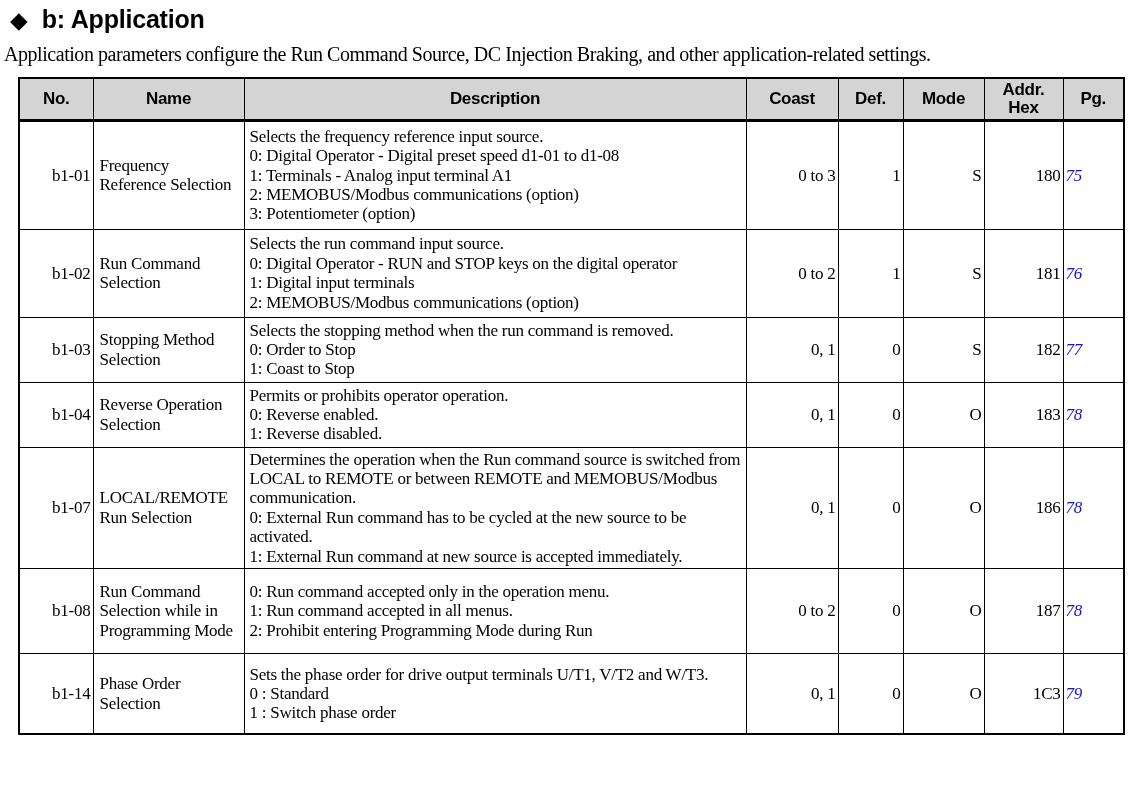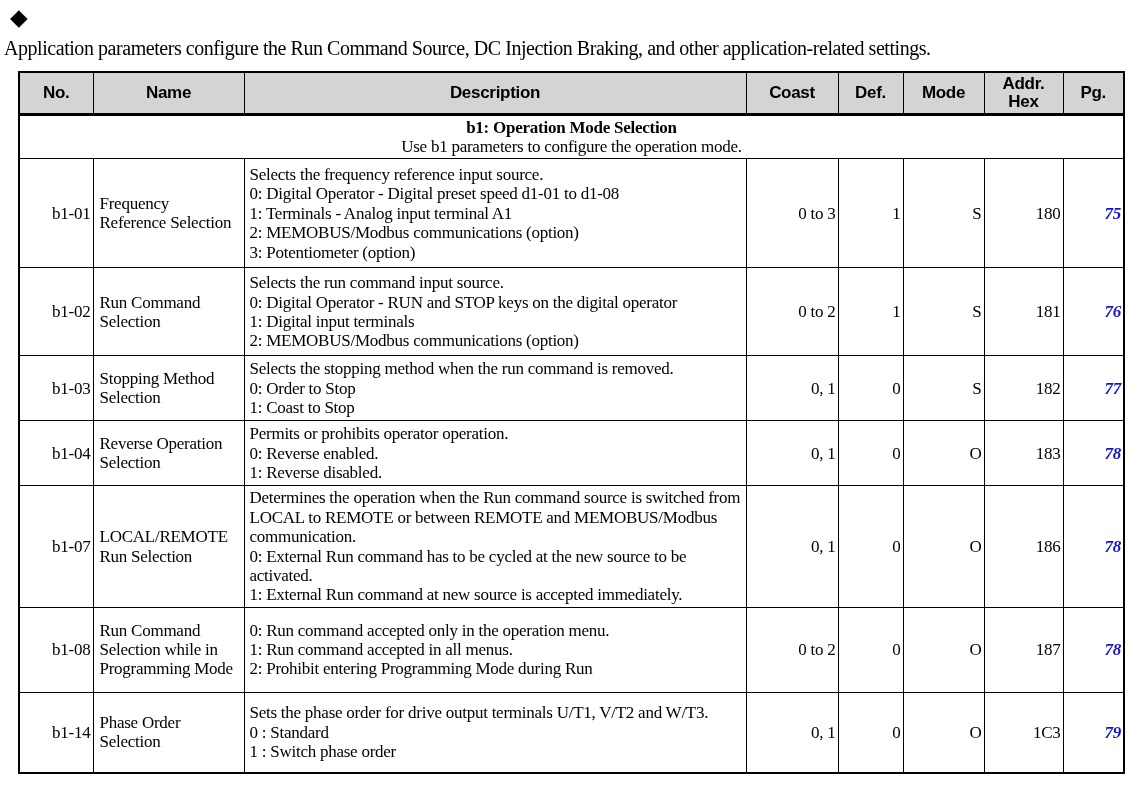"b: Application" h1 { html: none -> <h1>b: Application</h1> }
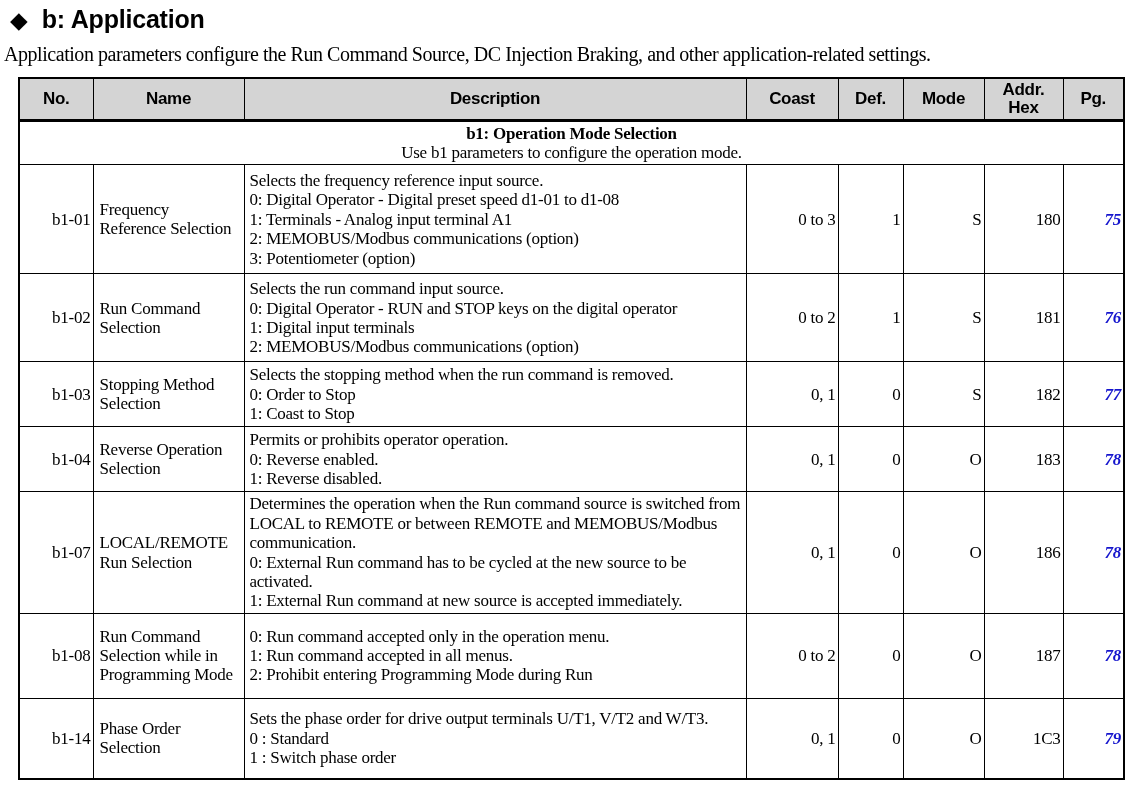"b1: Operation Mode Selection" tr { html: <tr> <td> <div>b1: Operation Mode Selection</div> <div>Use b1 parameters to configure the operation mode.</div> </td> </tr> -> none }
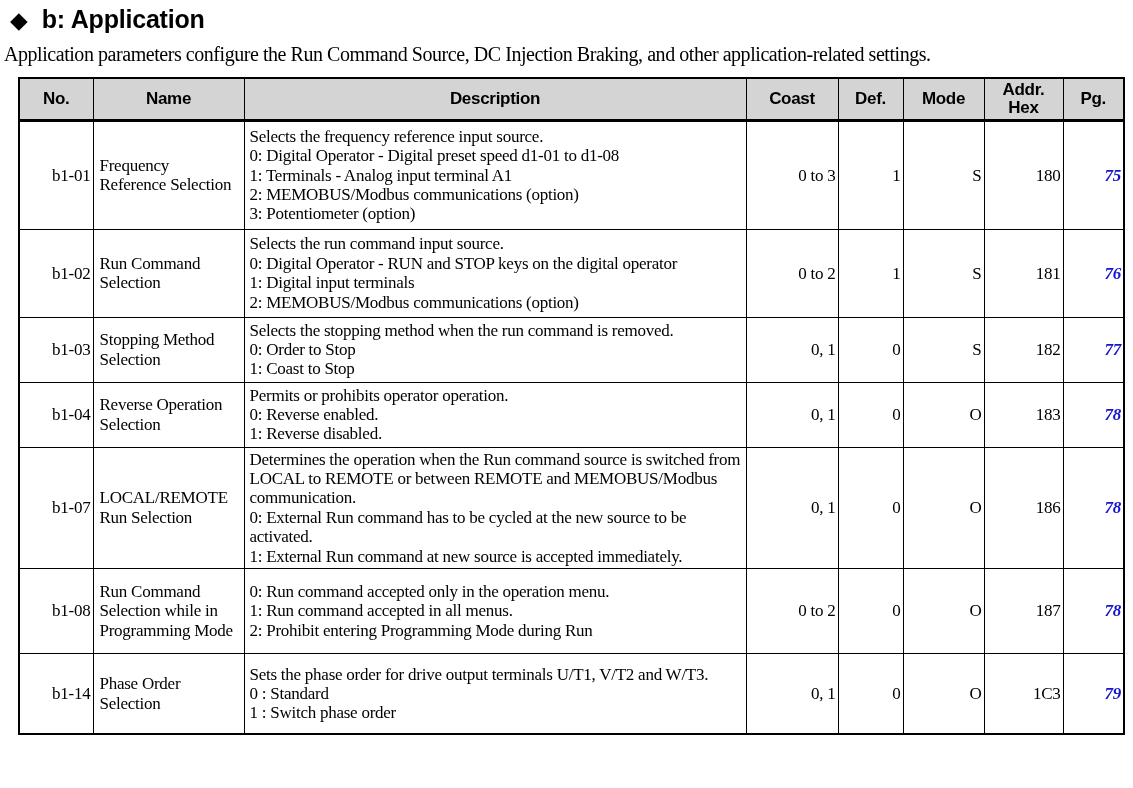"75" td.pg { font-weight: bold -> normal; text-align: right -> left }
